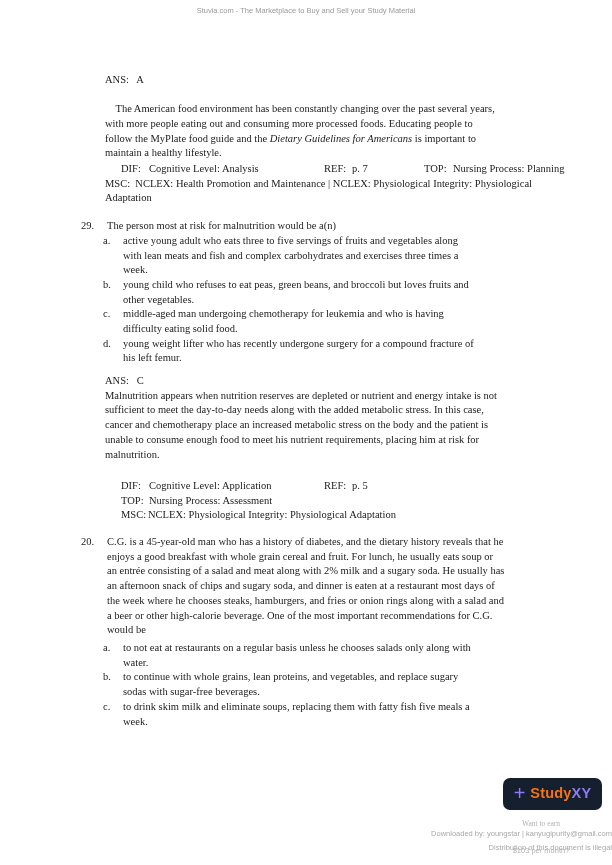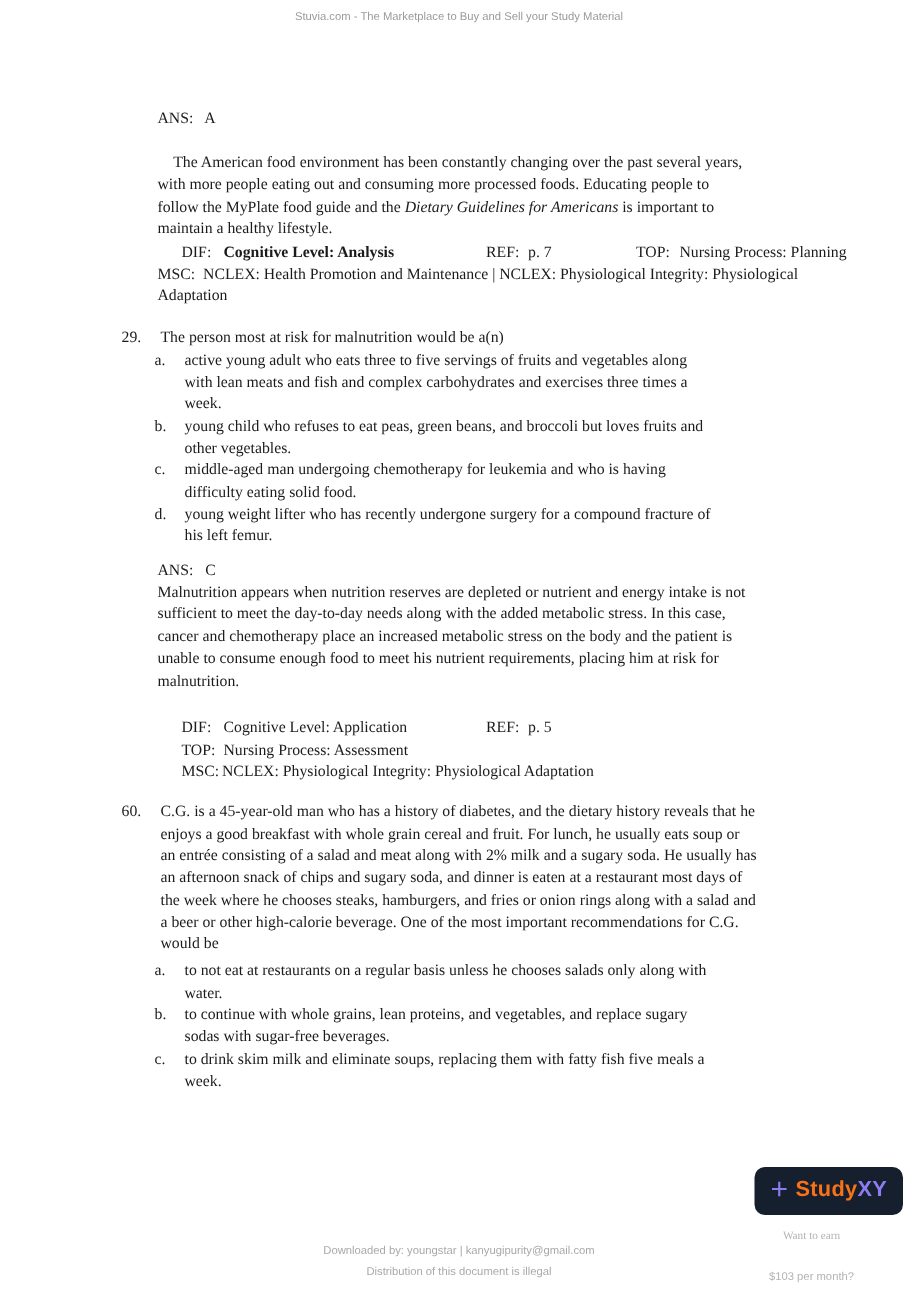"Cognitive Level: Analysis" span { font-weight: bold -> none }
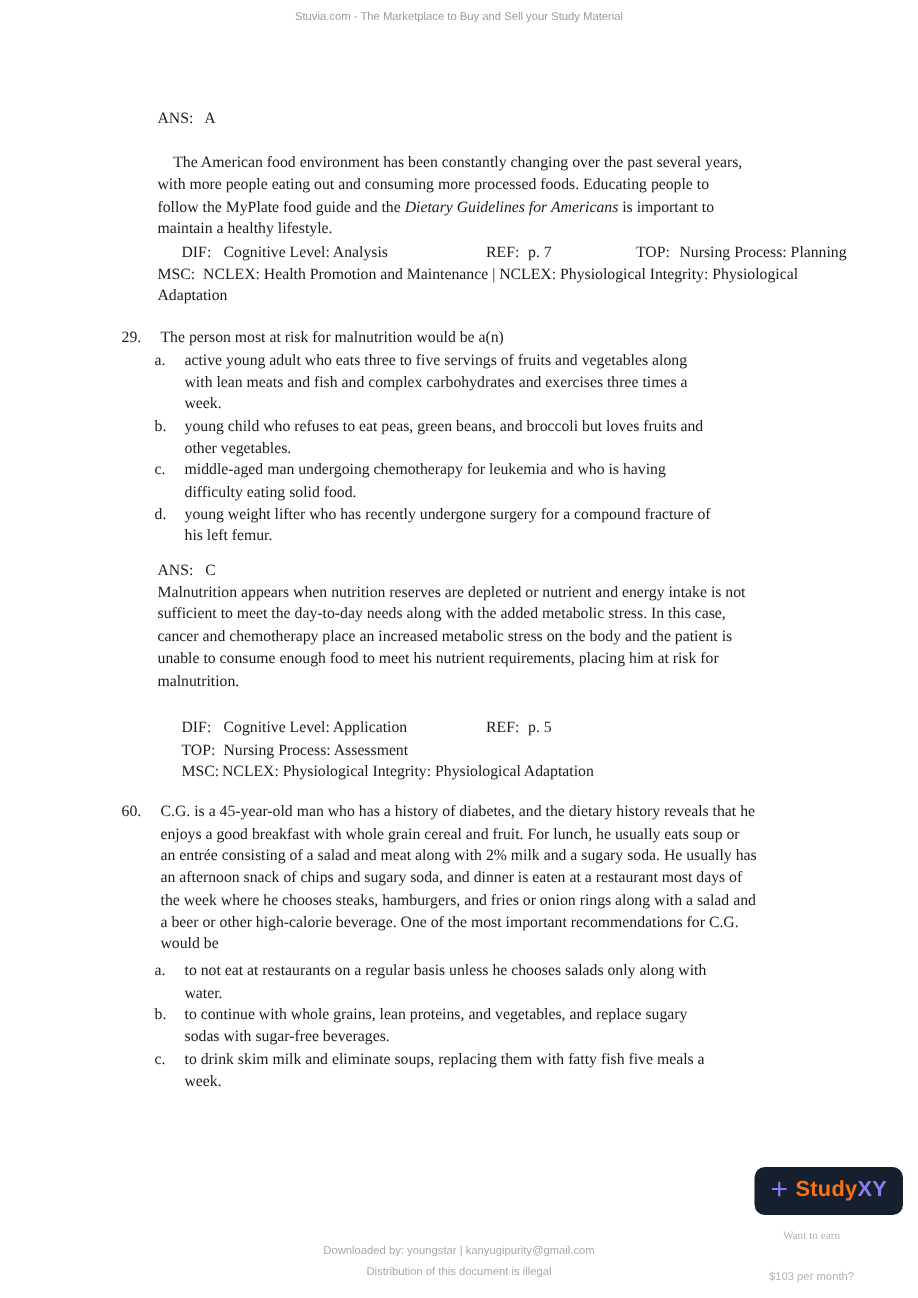"60." div.q-number { text: 60 -> 20 }
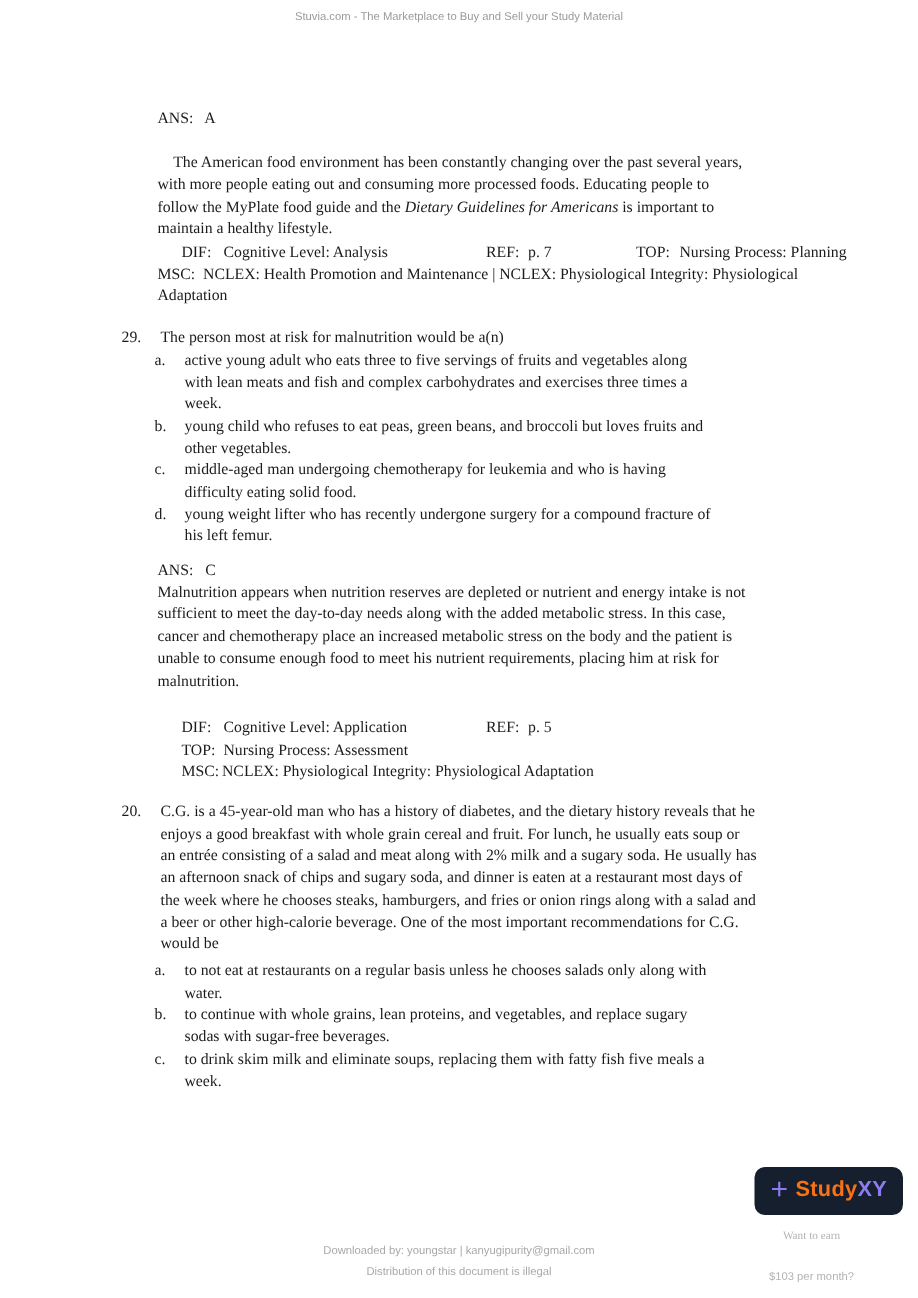"Downloaded by: youngstar |" .footer-line { text-align: center -> right }
